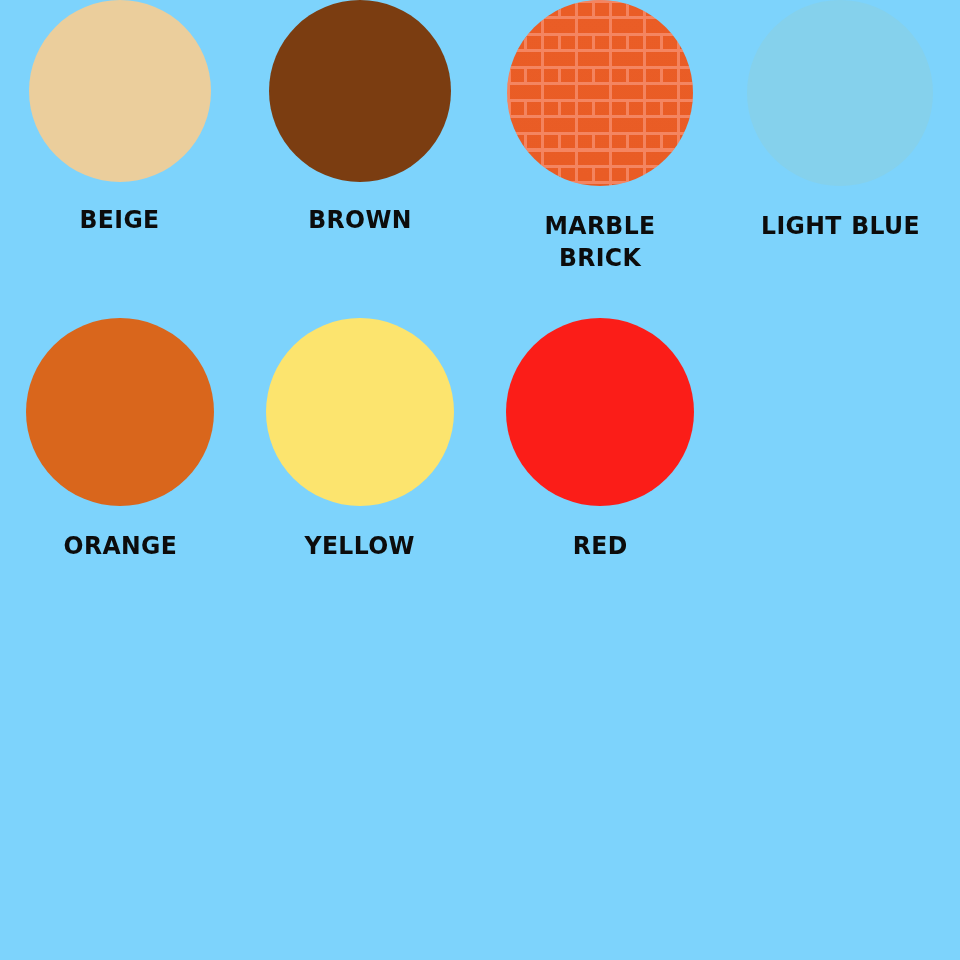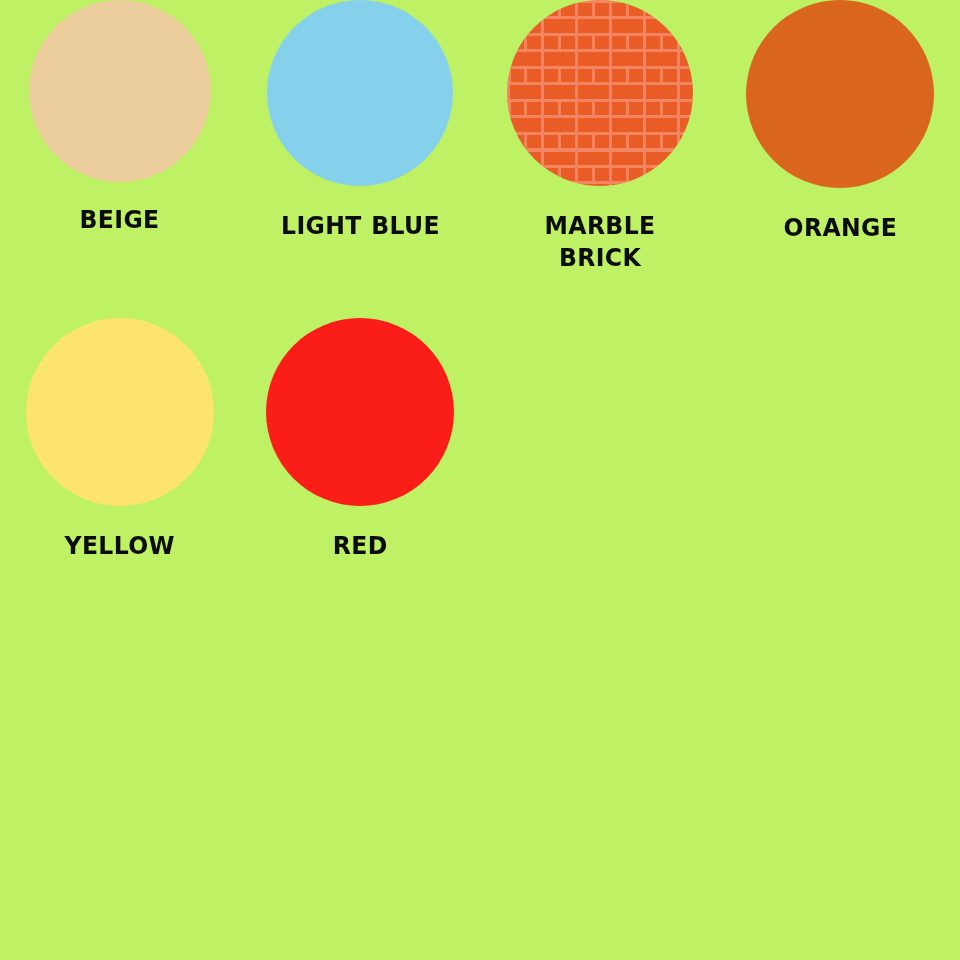"BEIGE" #swatch-board { background: #bef264 -> #7dd3fc }
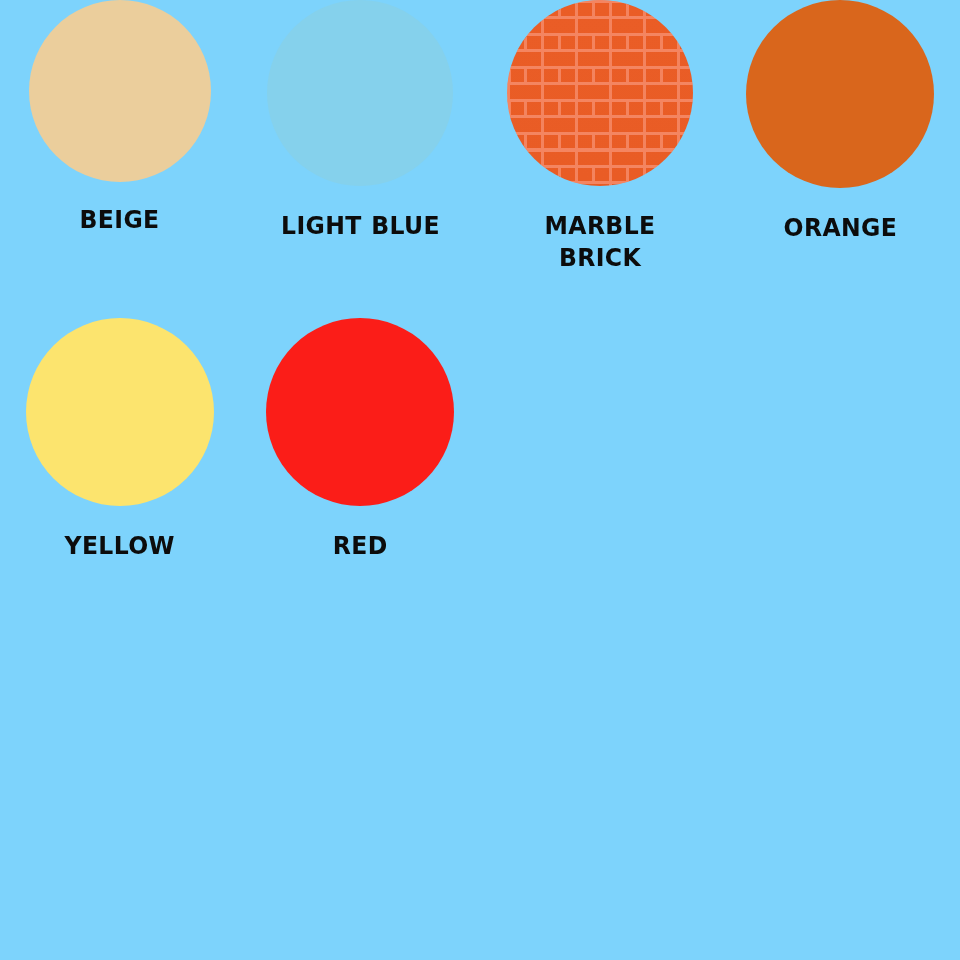"BROWN" div.swatch-cell { html: none -> <div> <div></div> <div>BROWN</div> </div> }
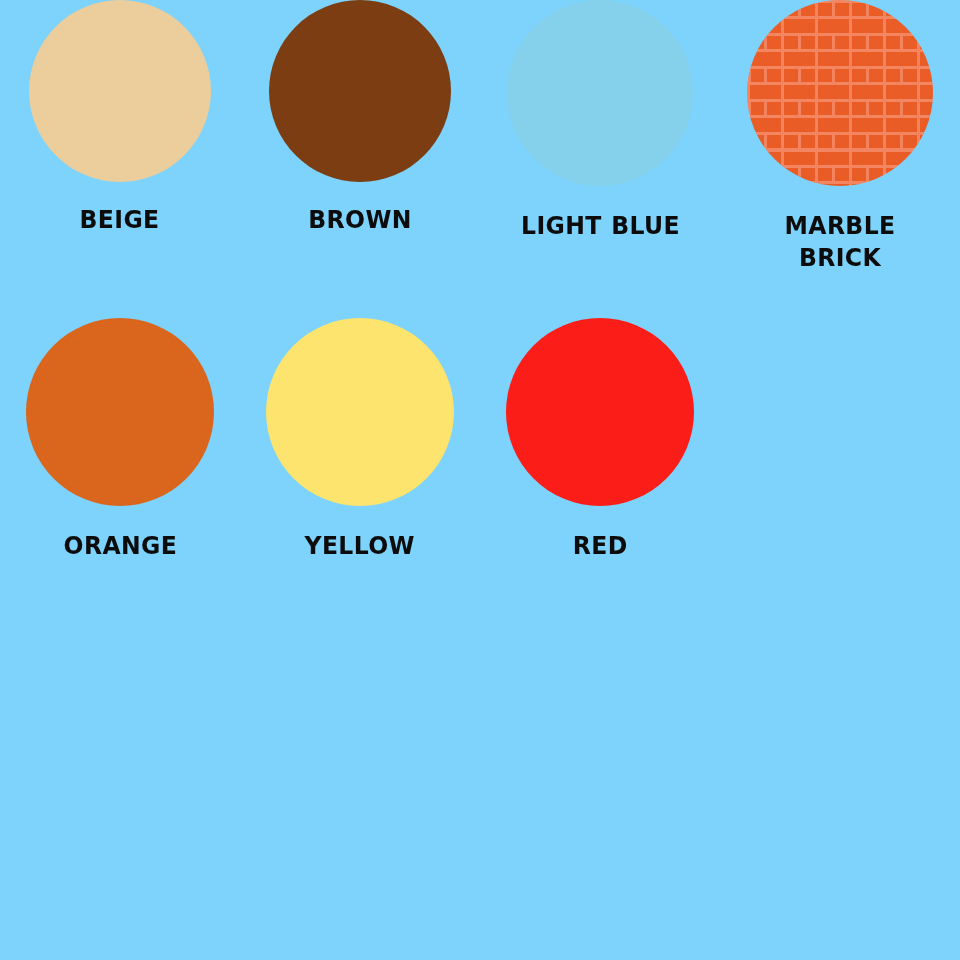"LIGHT BLUE" div.swatch-cell { order: before "MARBLE BRICK" -> after "MARBLE BRICK" }
